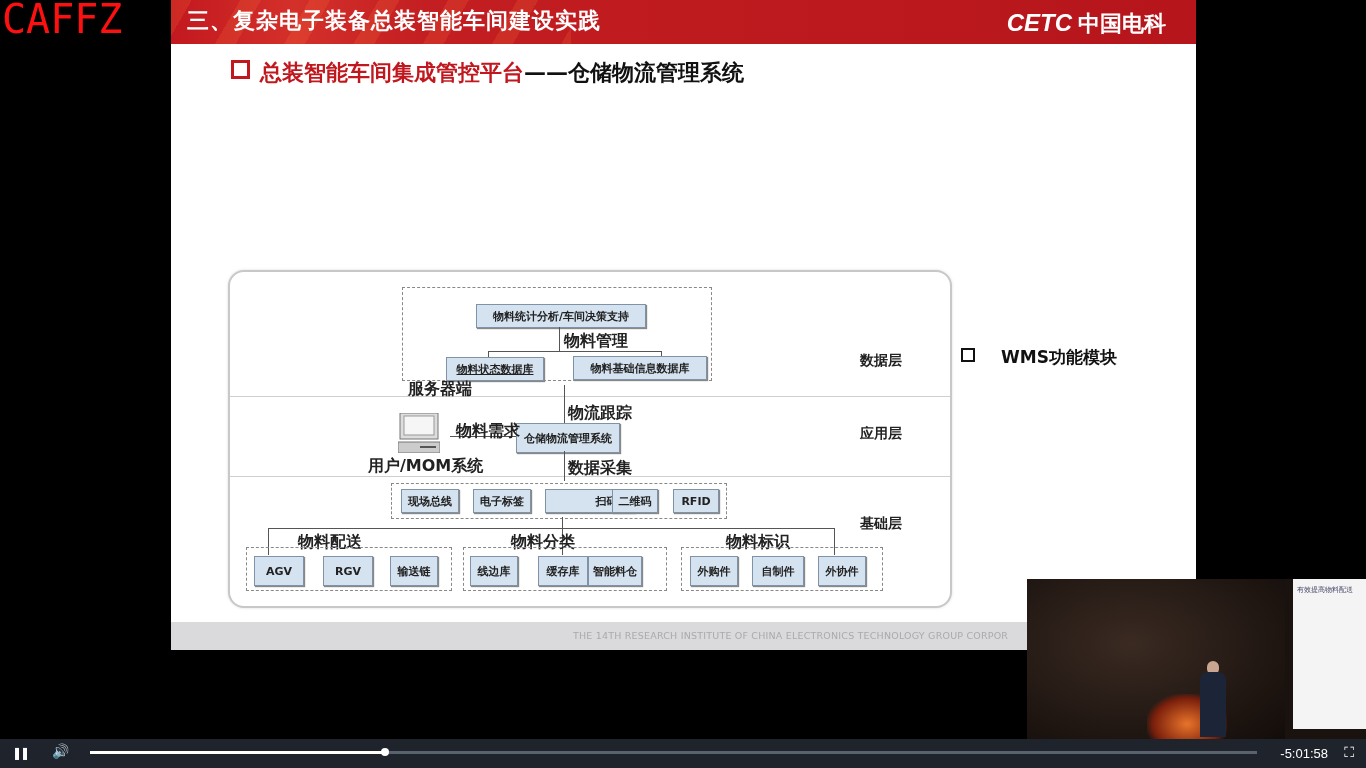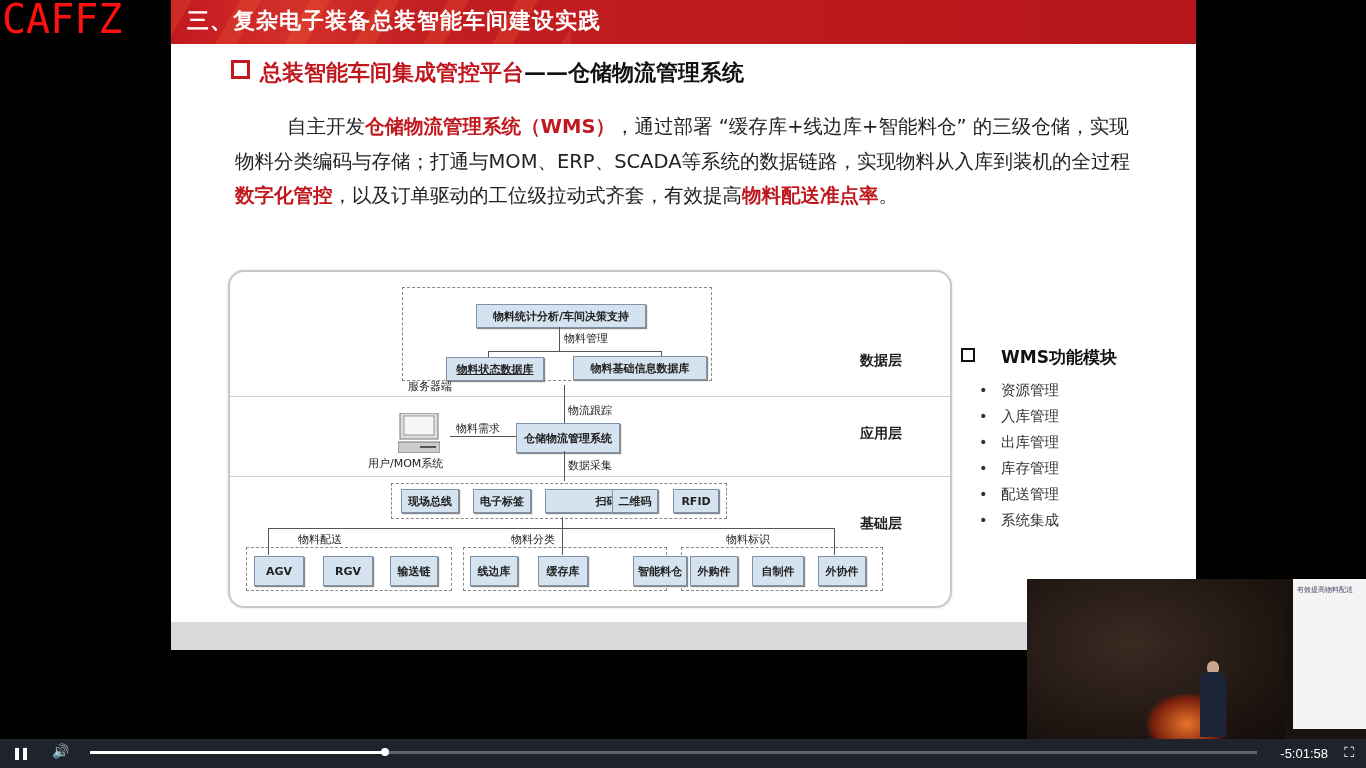"CETC 中国电科" div.logo { html: none -> <div> <span>CETC</span><span>中国电科</span> </div> }
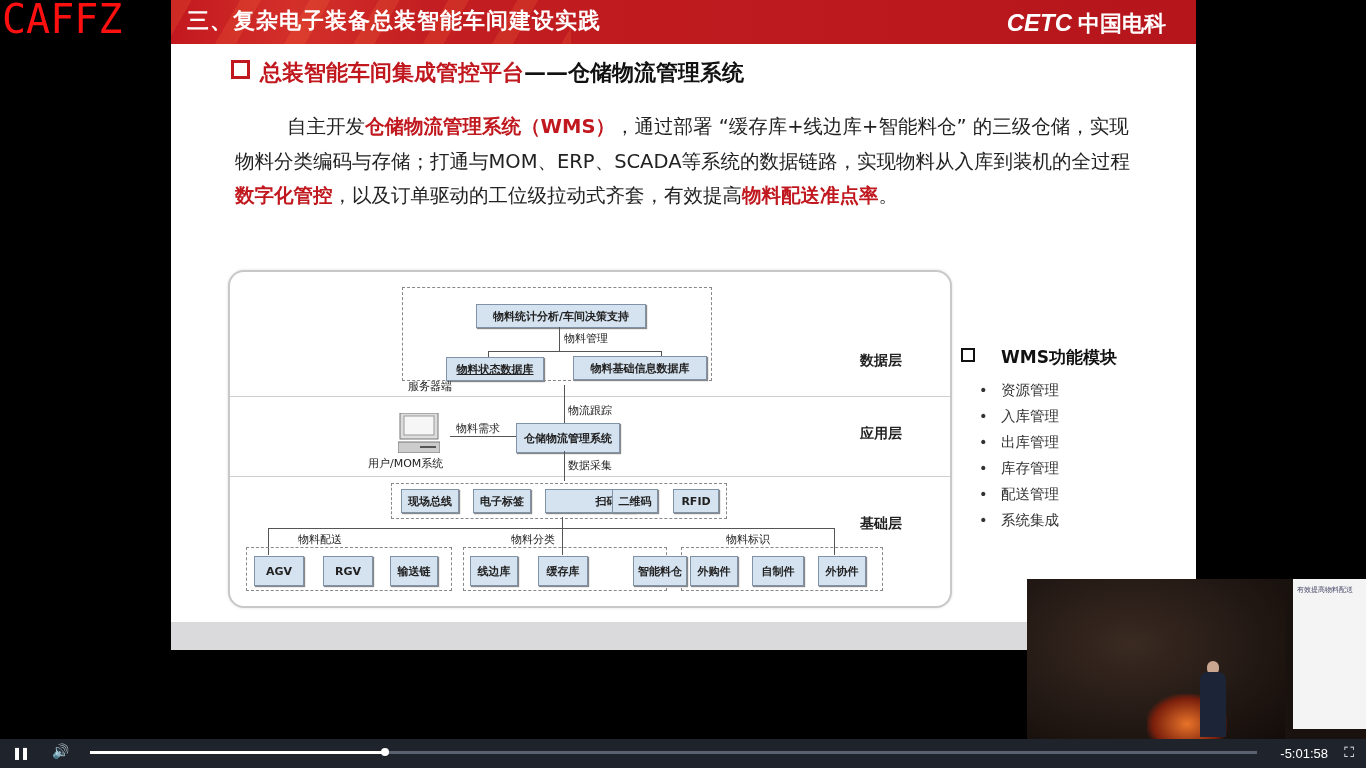"自主开发仓储物流管理系统（WMS），通过部署 “缓存库+线边库+智能料仓”" div.para { html: <div> <span></span><span>自主开发</span><span>仓储物流管理系统（WMS）</span><span>，通过部署 “缓存库+线边库+智能料仓” 的三级仓储，实现物料分类编码与存储；打通与MOM、ERP、SCADA等系统的数据链路，实现物料从入库到装机的全过程</span><span>数字化管控</span><span>，以及订单驱动的工位级拉动式齐套，有效提高</span><span>物料配送准点率</span><span>。</span> </div> -> none }
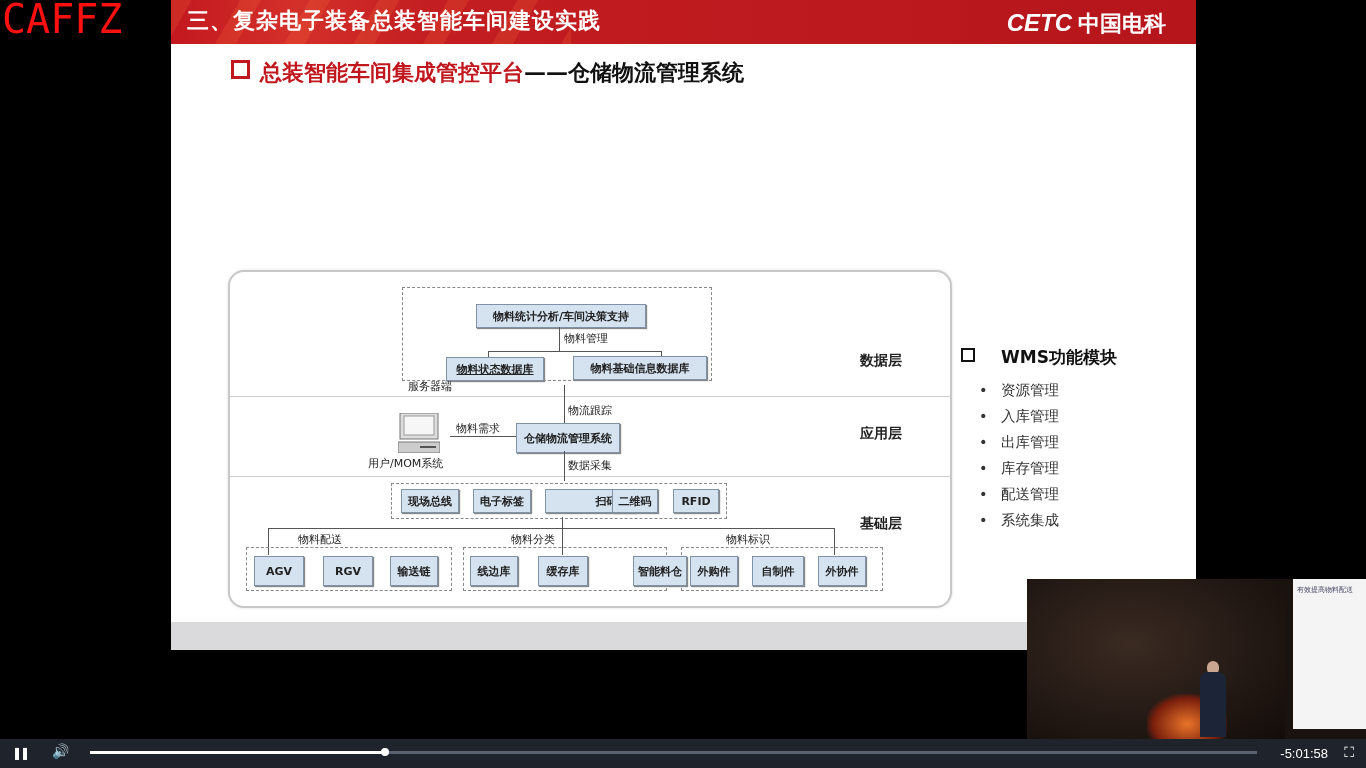"物料管理" .lbl { font-size: 11px -> 16px; font-weight: normal -> bold }
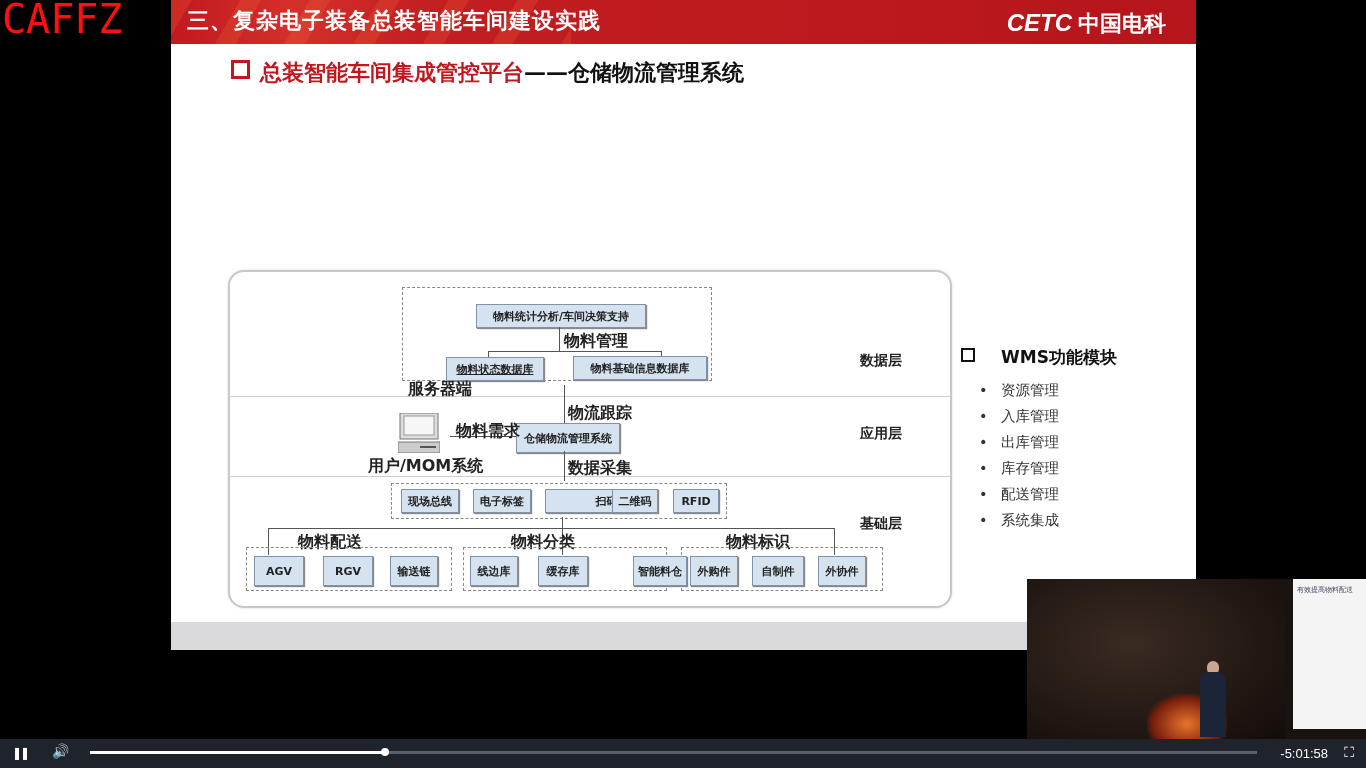"资源管理" ul { html: <ul> <li>资源管理</li> <li>入库管理</li> <li>出库管理</li> <li>库存管理</li> <li>配送管理</li> <li>系统集成</li> </ul> -> none }
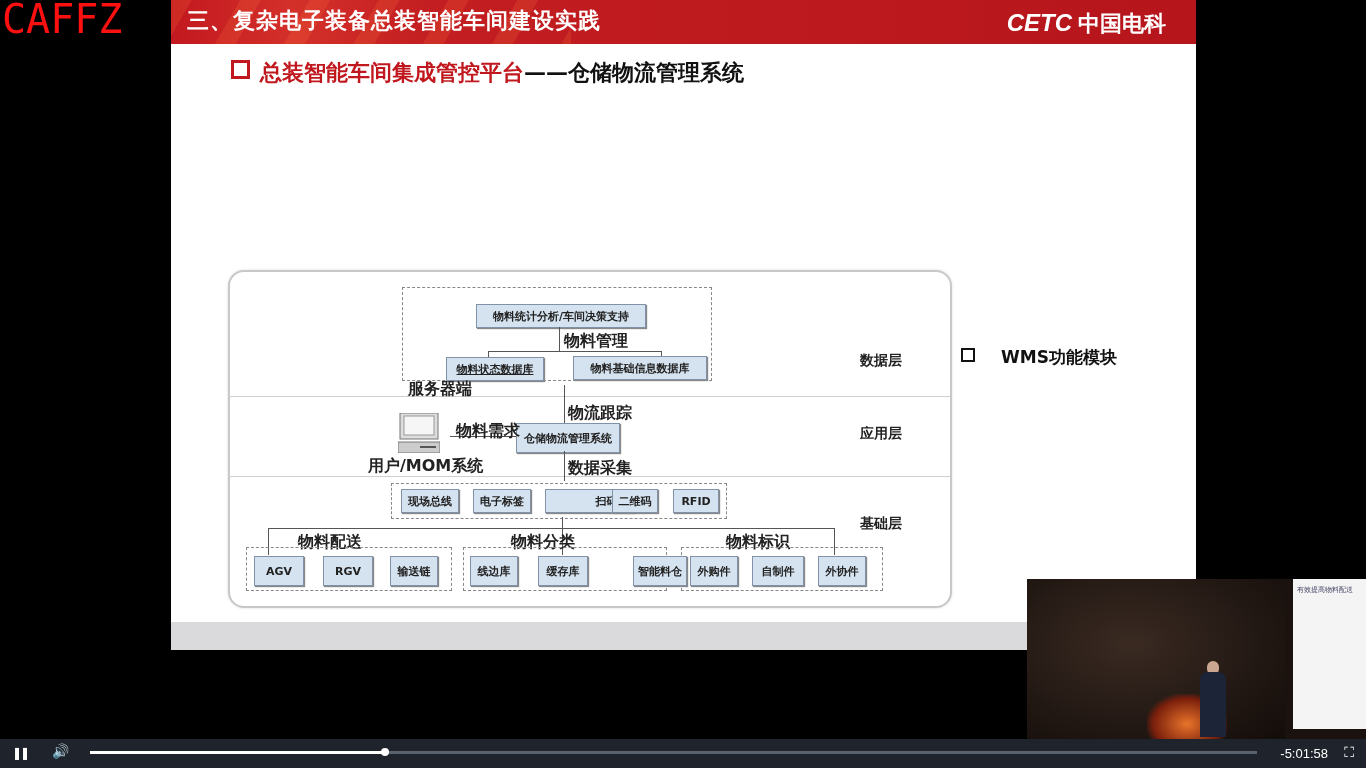"智能料仓" div.box { margin-left: 45px -> none }
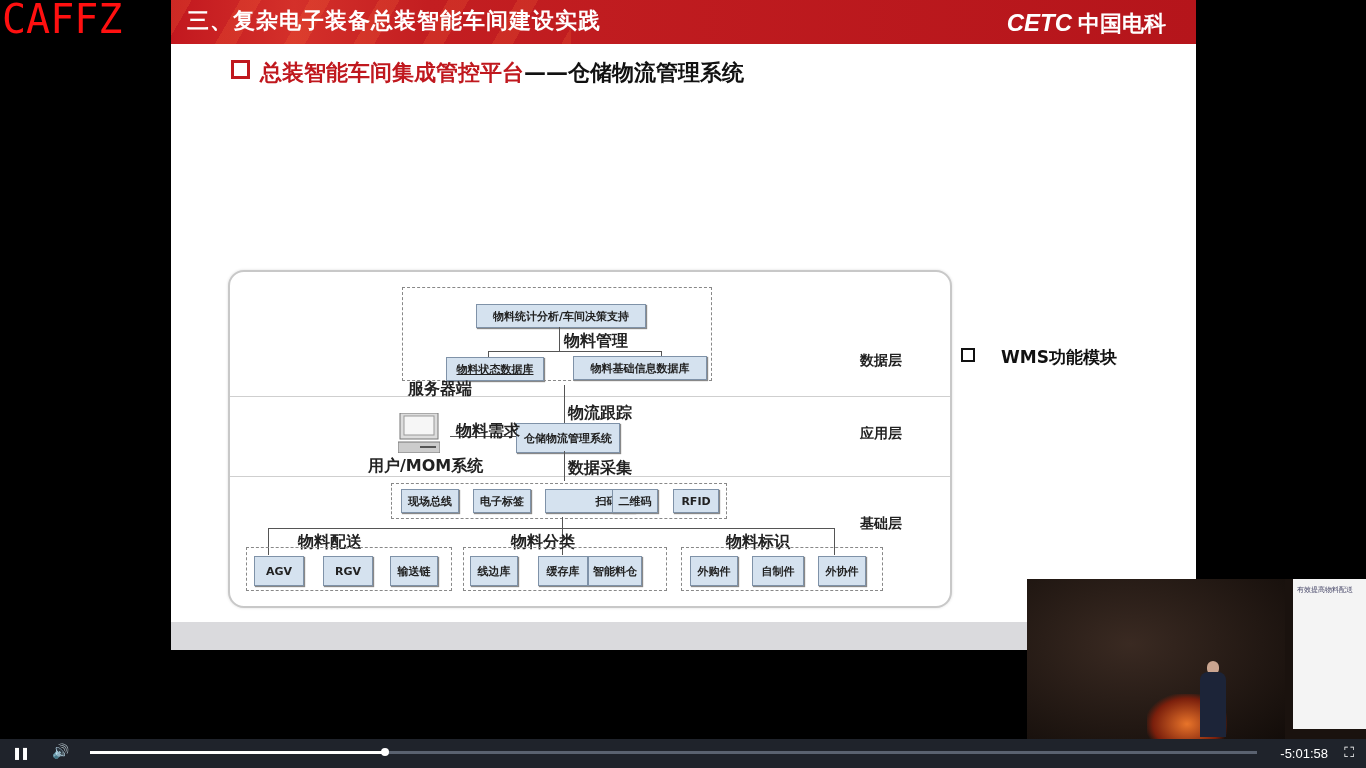"THE 14TH RESEARCH INSTITUTE OF" div.footer-text { html: none -> <div>THE 14TH RESEARCH INSTITUTE OF CHINA ELECTRONICS TECHNOLOGY GROUP CORPOR</div> }
